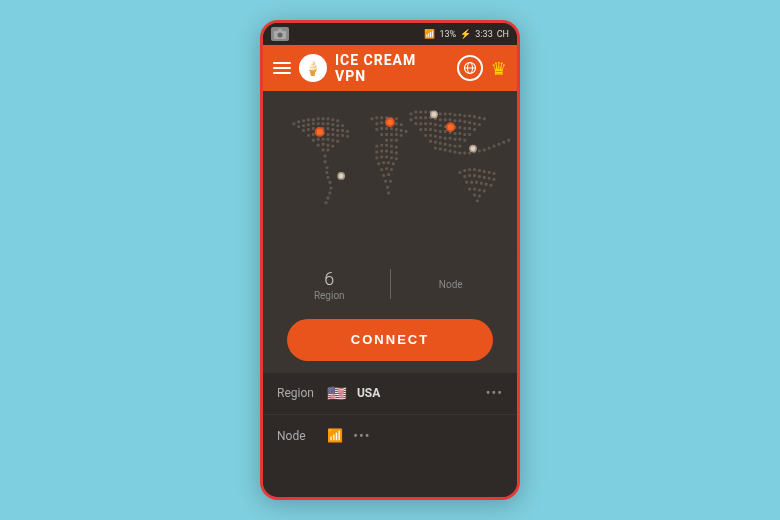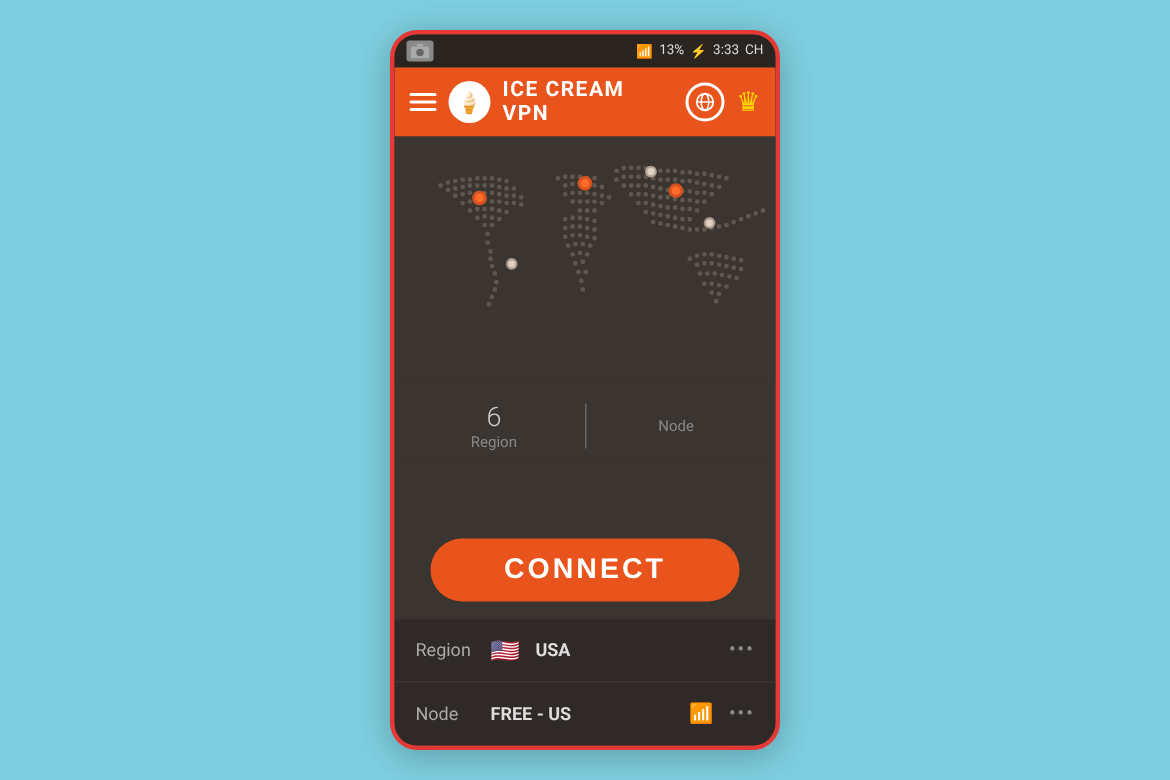"CONNECT" .connect-btn { font-size: 19px -> 13px; margin-top: 40px -> none }
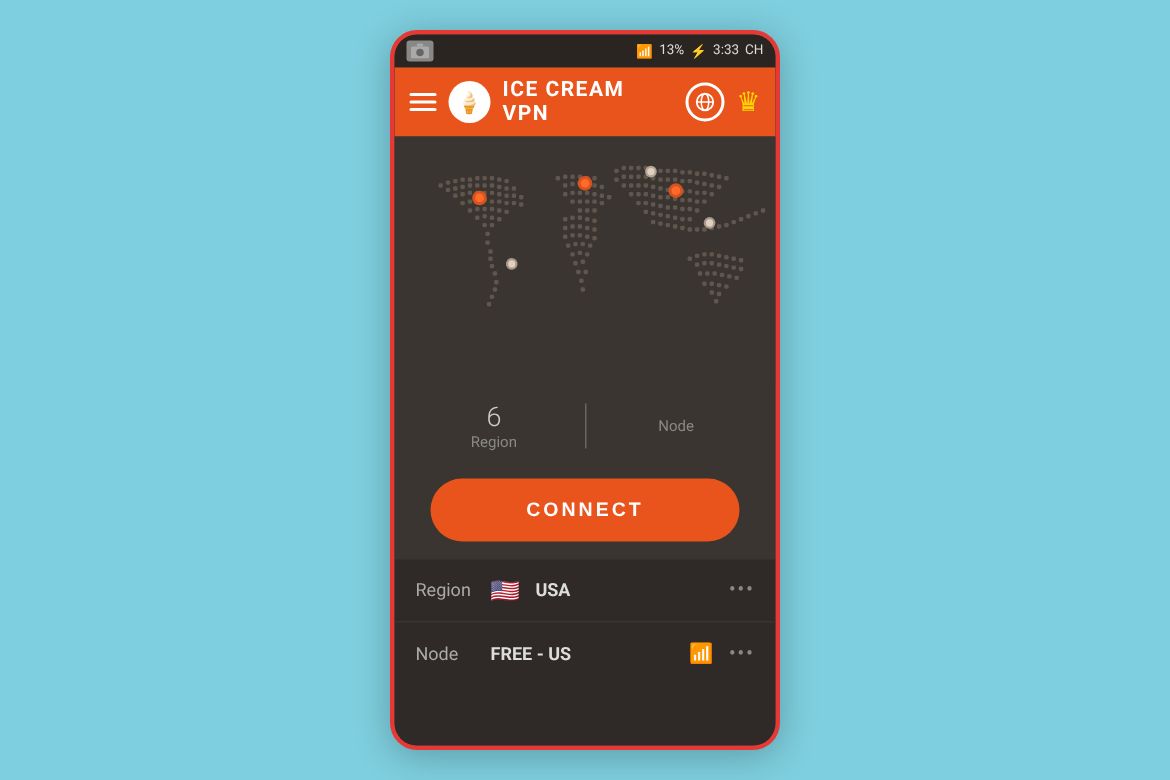"FREE - US" span.row-value { html: <span>FREE - US</span> -> none }
